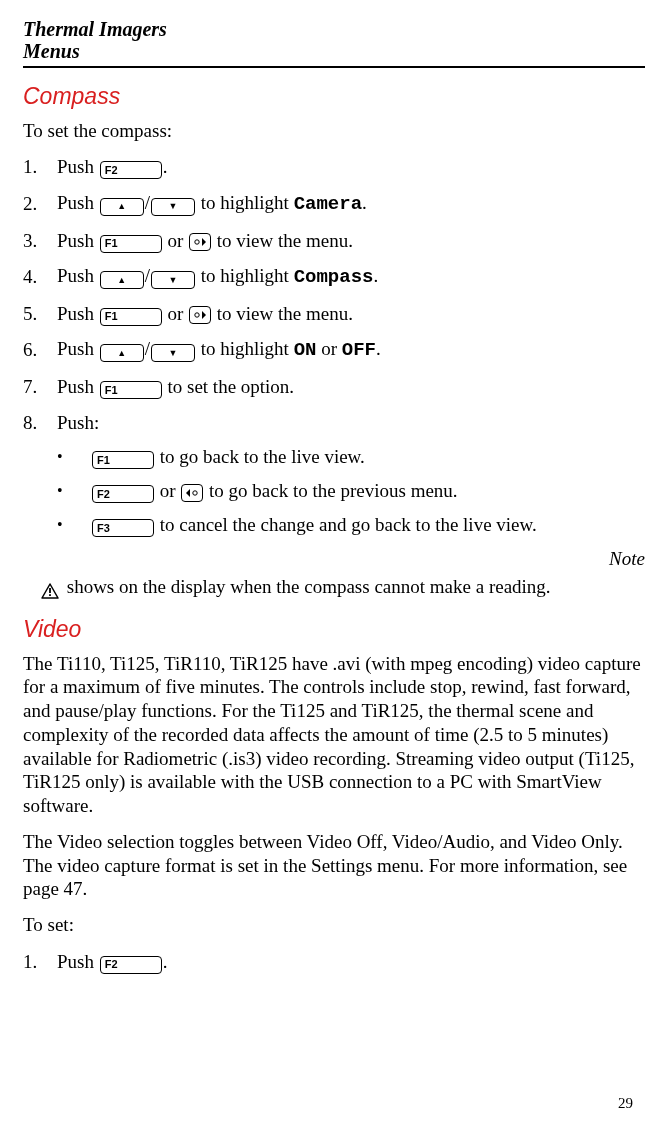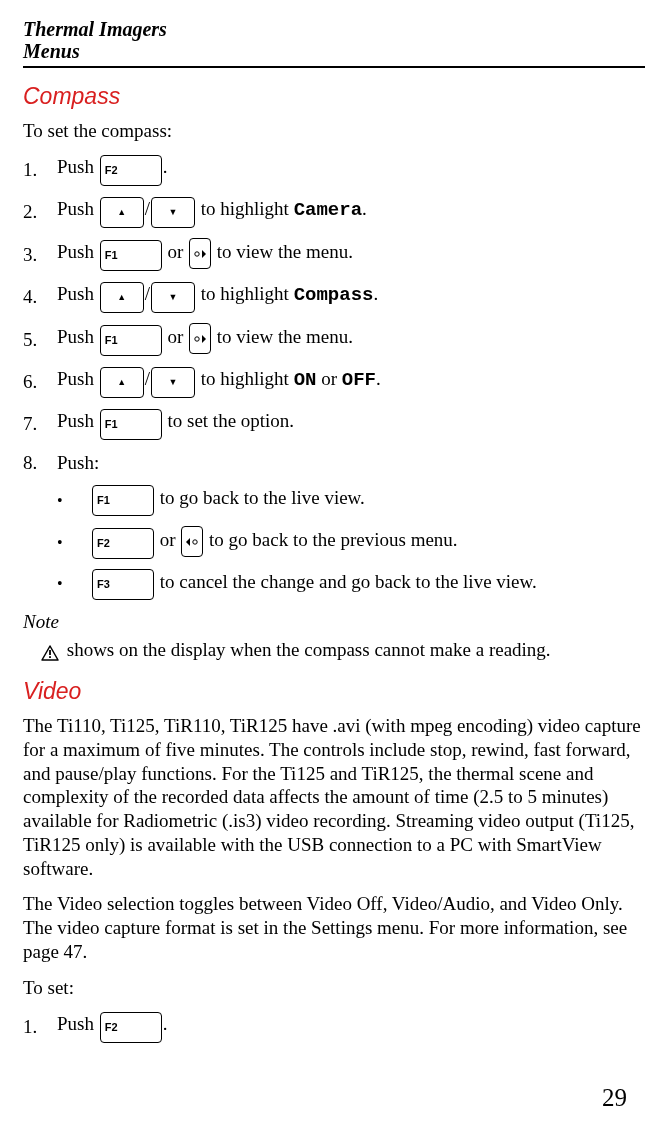"F2" .keycap { height: 31px -> 18px }
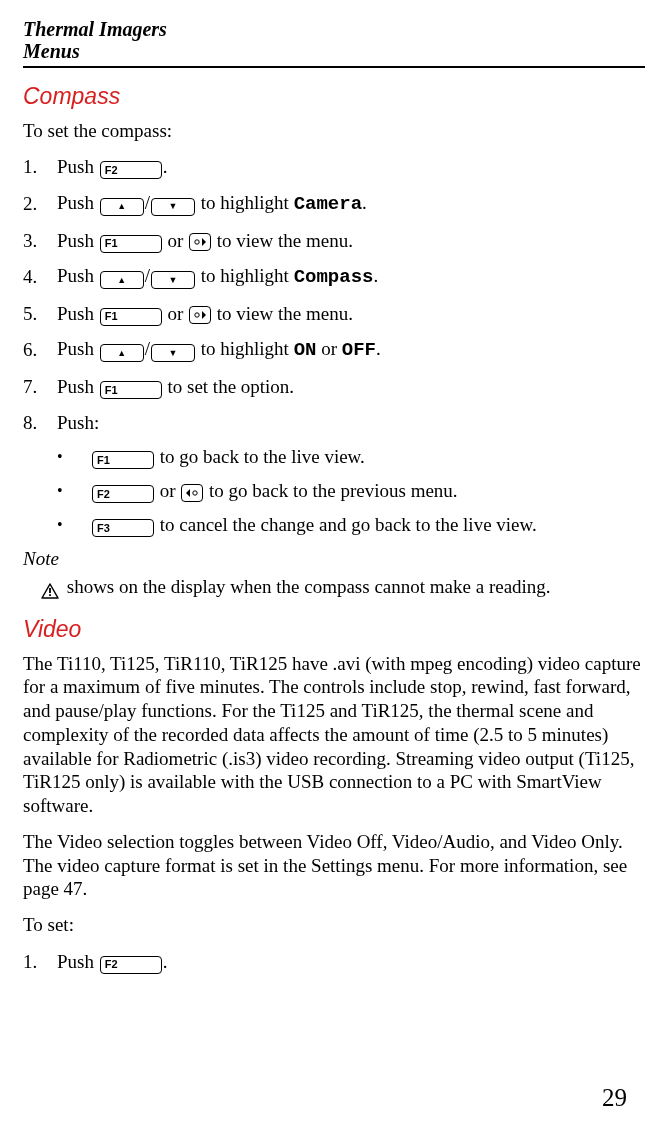"Note" .note-label { text-align: left -> right }
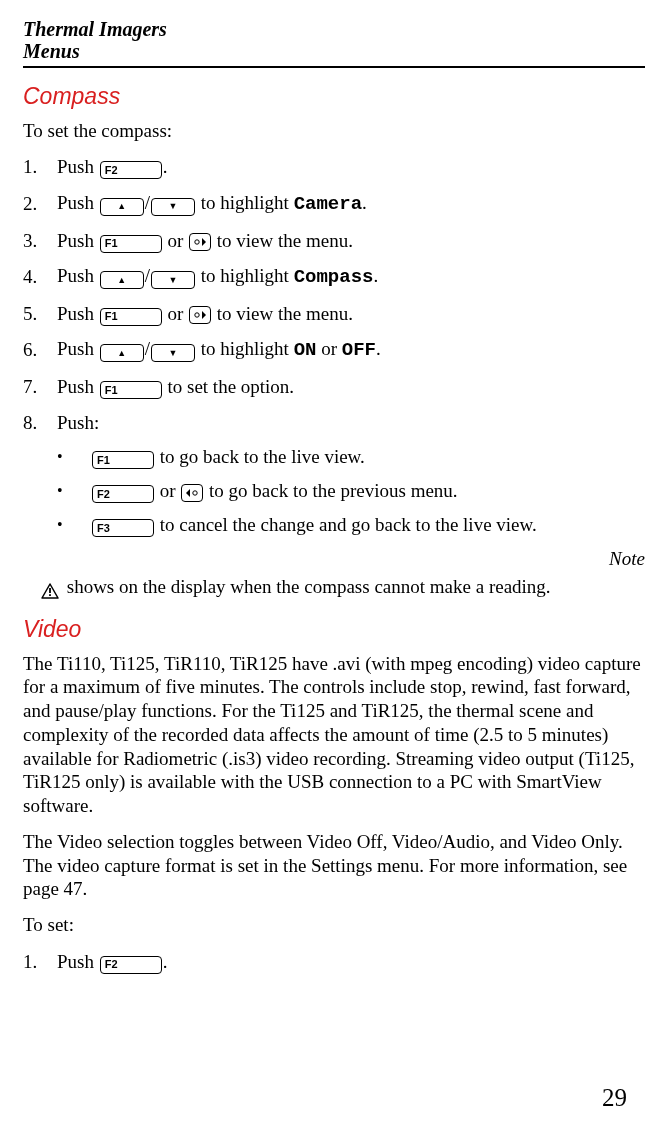"29" .pagenum { font-size: 25px -> 15px; right: 41px -> 35px }
